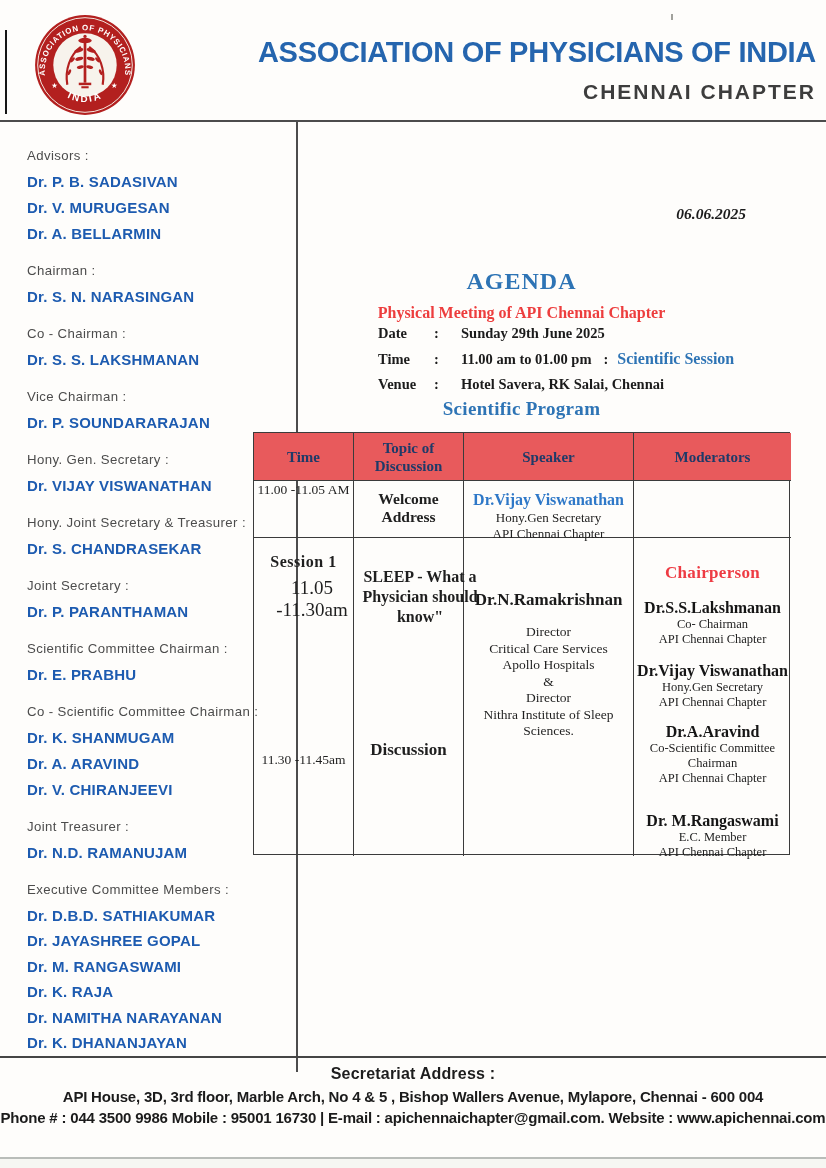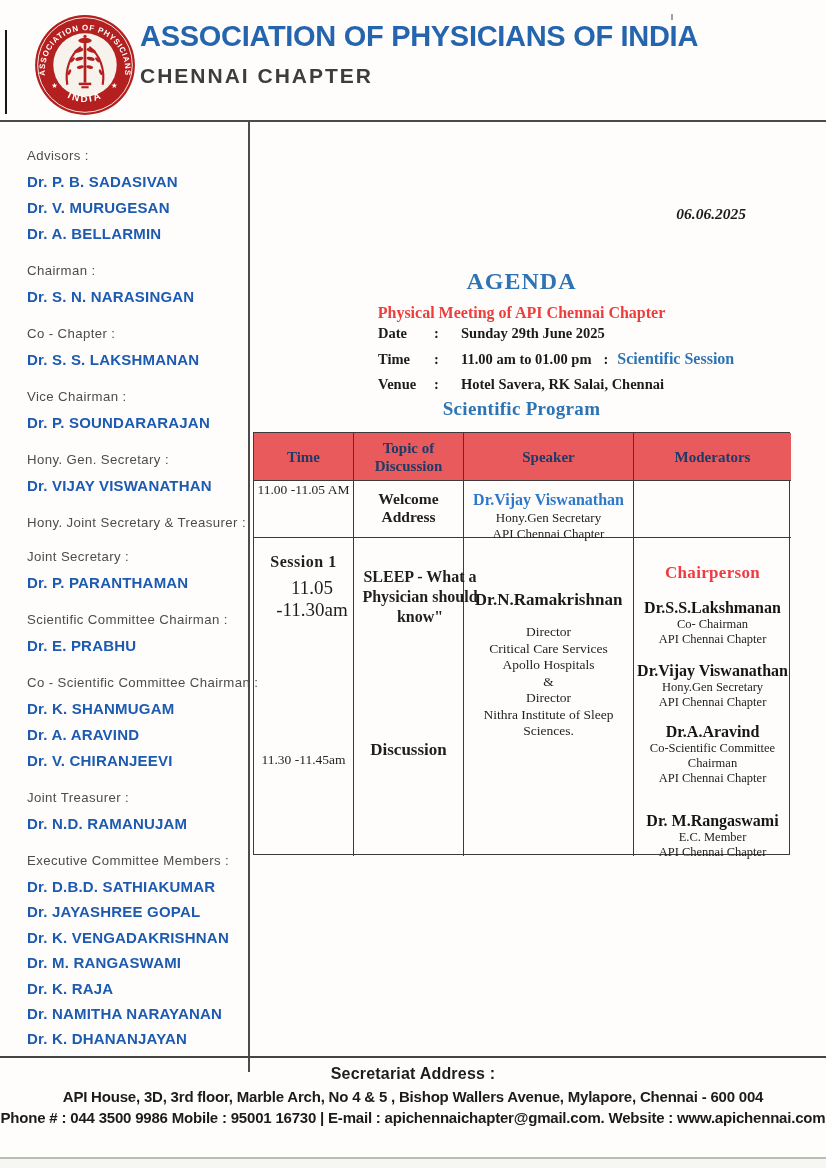"ASSOCIATION OF PHYSICIANS OF INDIA" .titles { text-align: left -> right; top: 20px -> 36px }
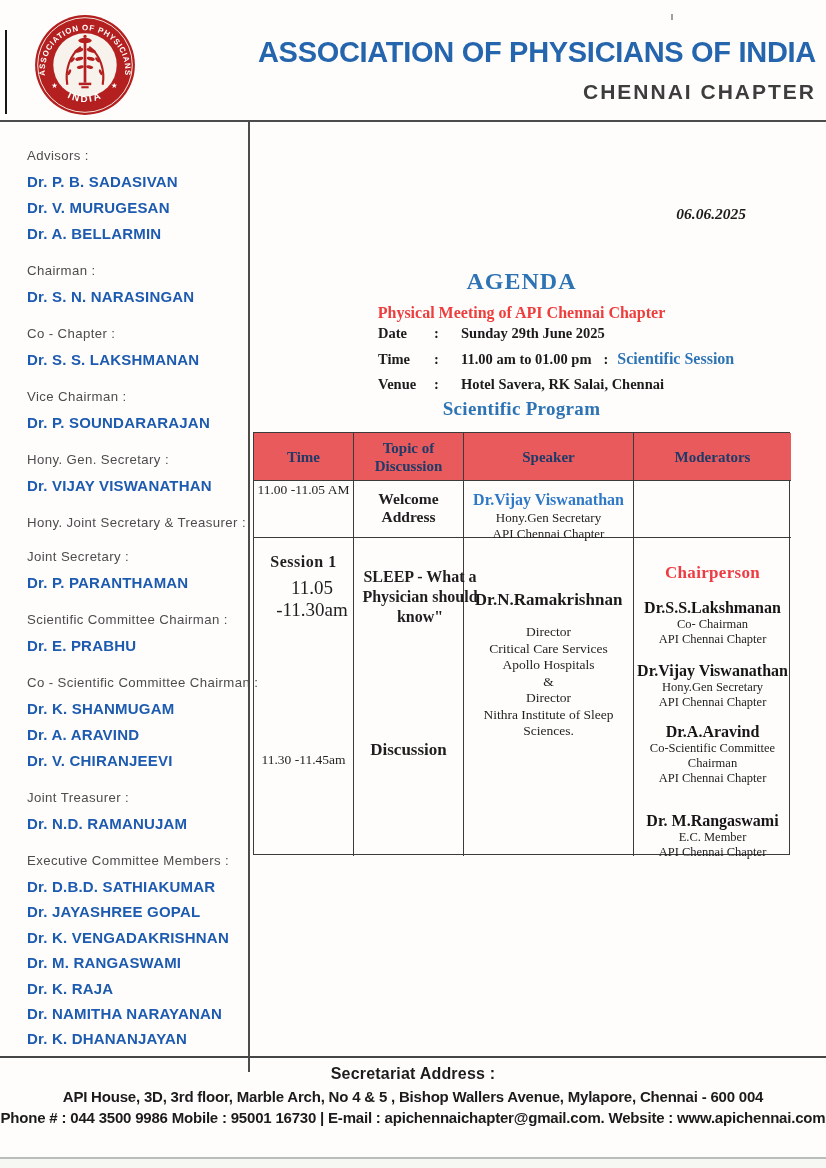"Advisors :" .sidebar { width: 250px -> 298px }
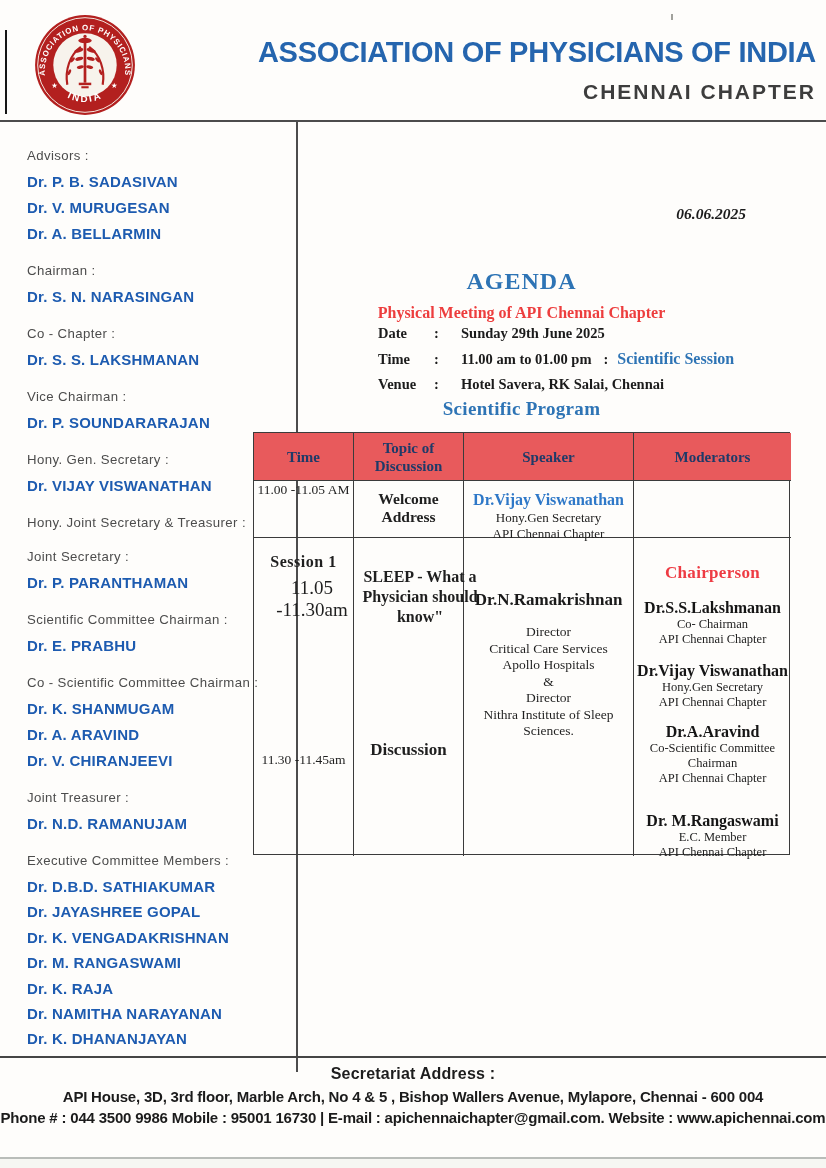"Co - Chapter :" div.side-label { text: Chapter -> Chairman }
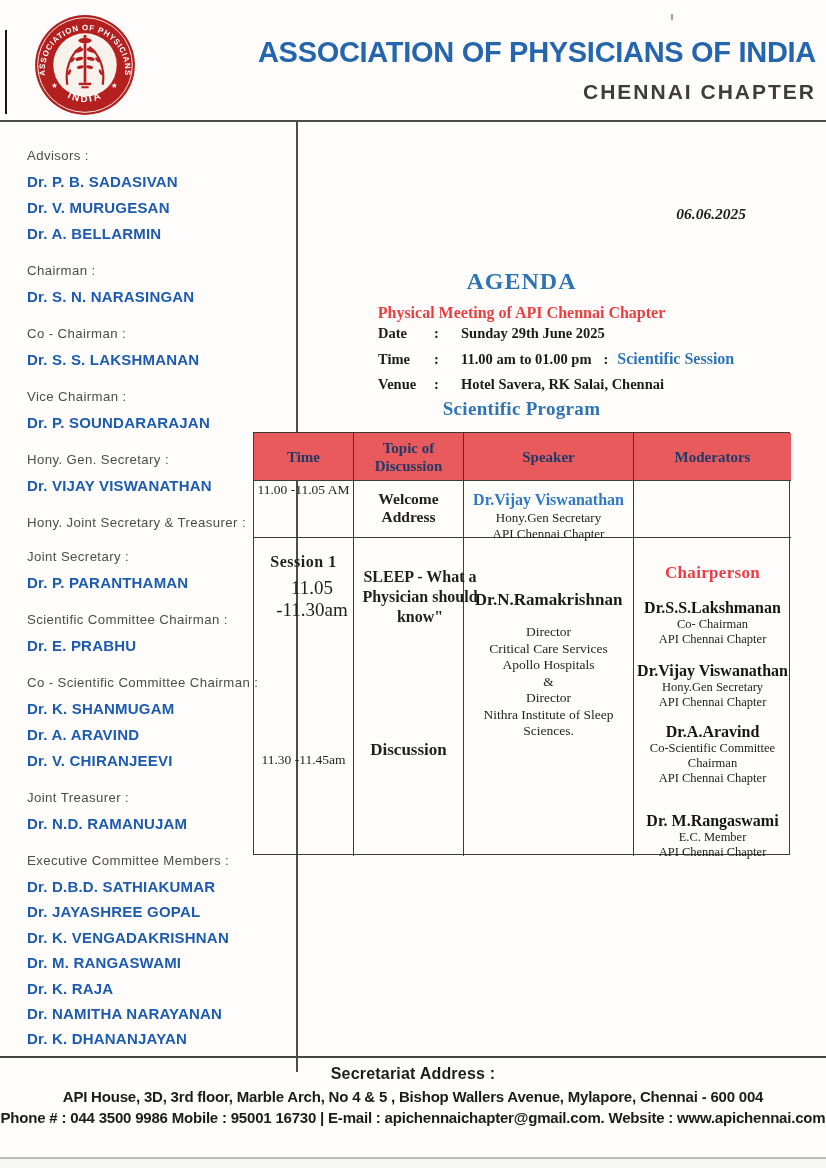"Dr. S. CHANDRASEKAR" div.side-name { html: none -> <div>Dr. S. CHANDRASEKAR</div> }
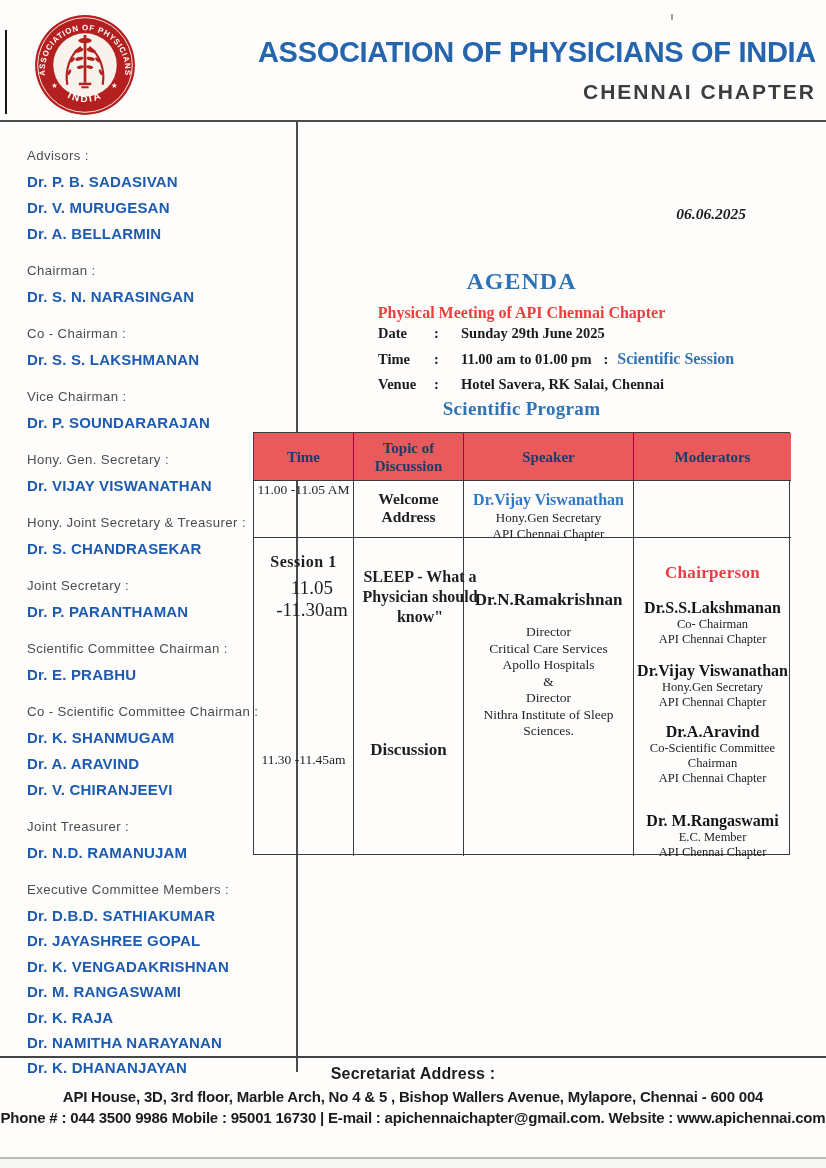"Dr. K. VENGADAKRISHNAN" div.side-name { html: <div>Dr. K. VENGADAKRISHNAN</div> -> none }
